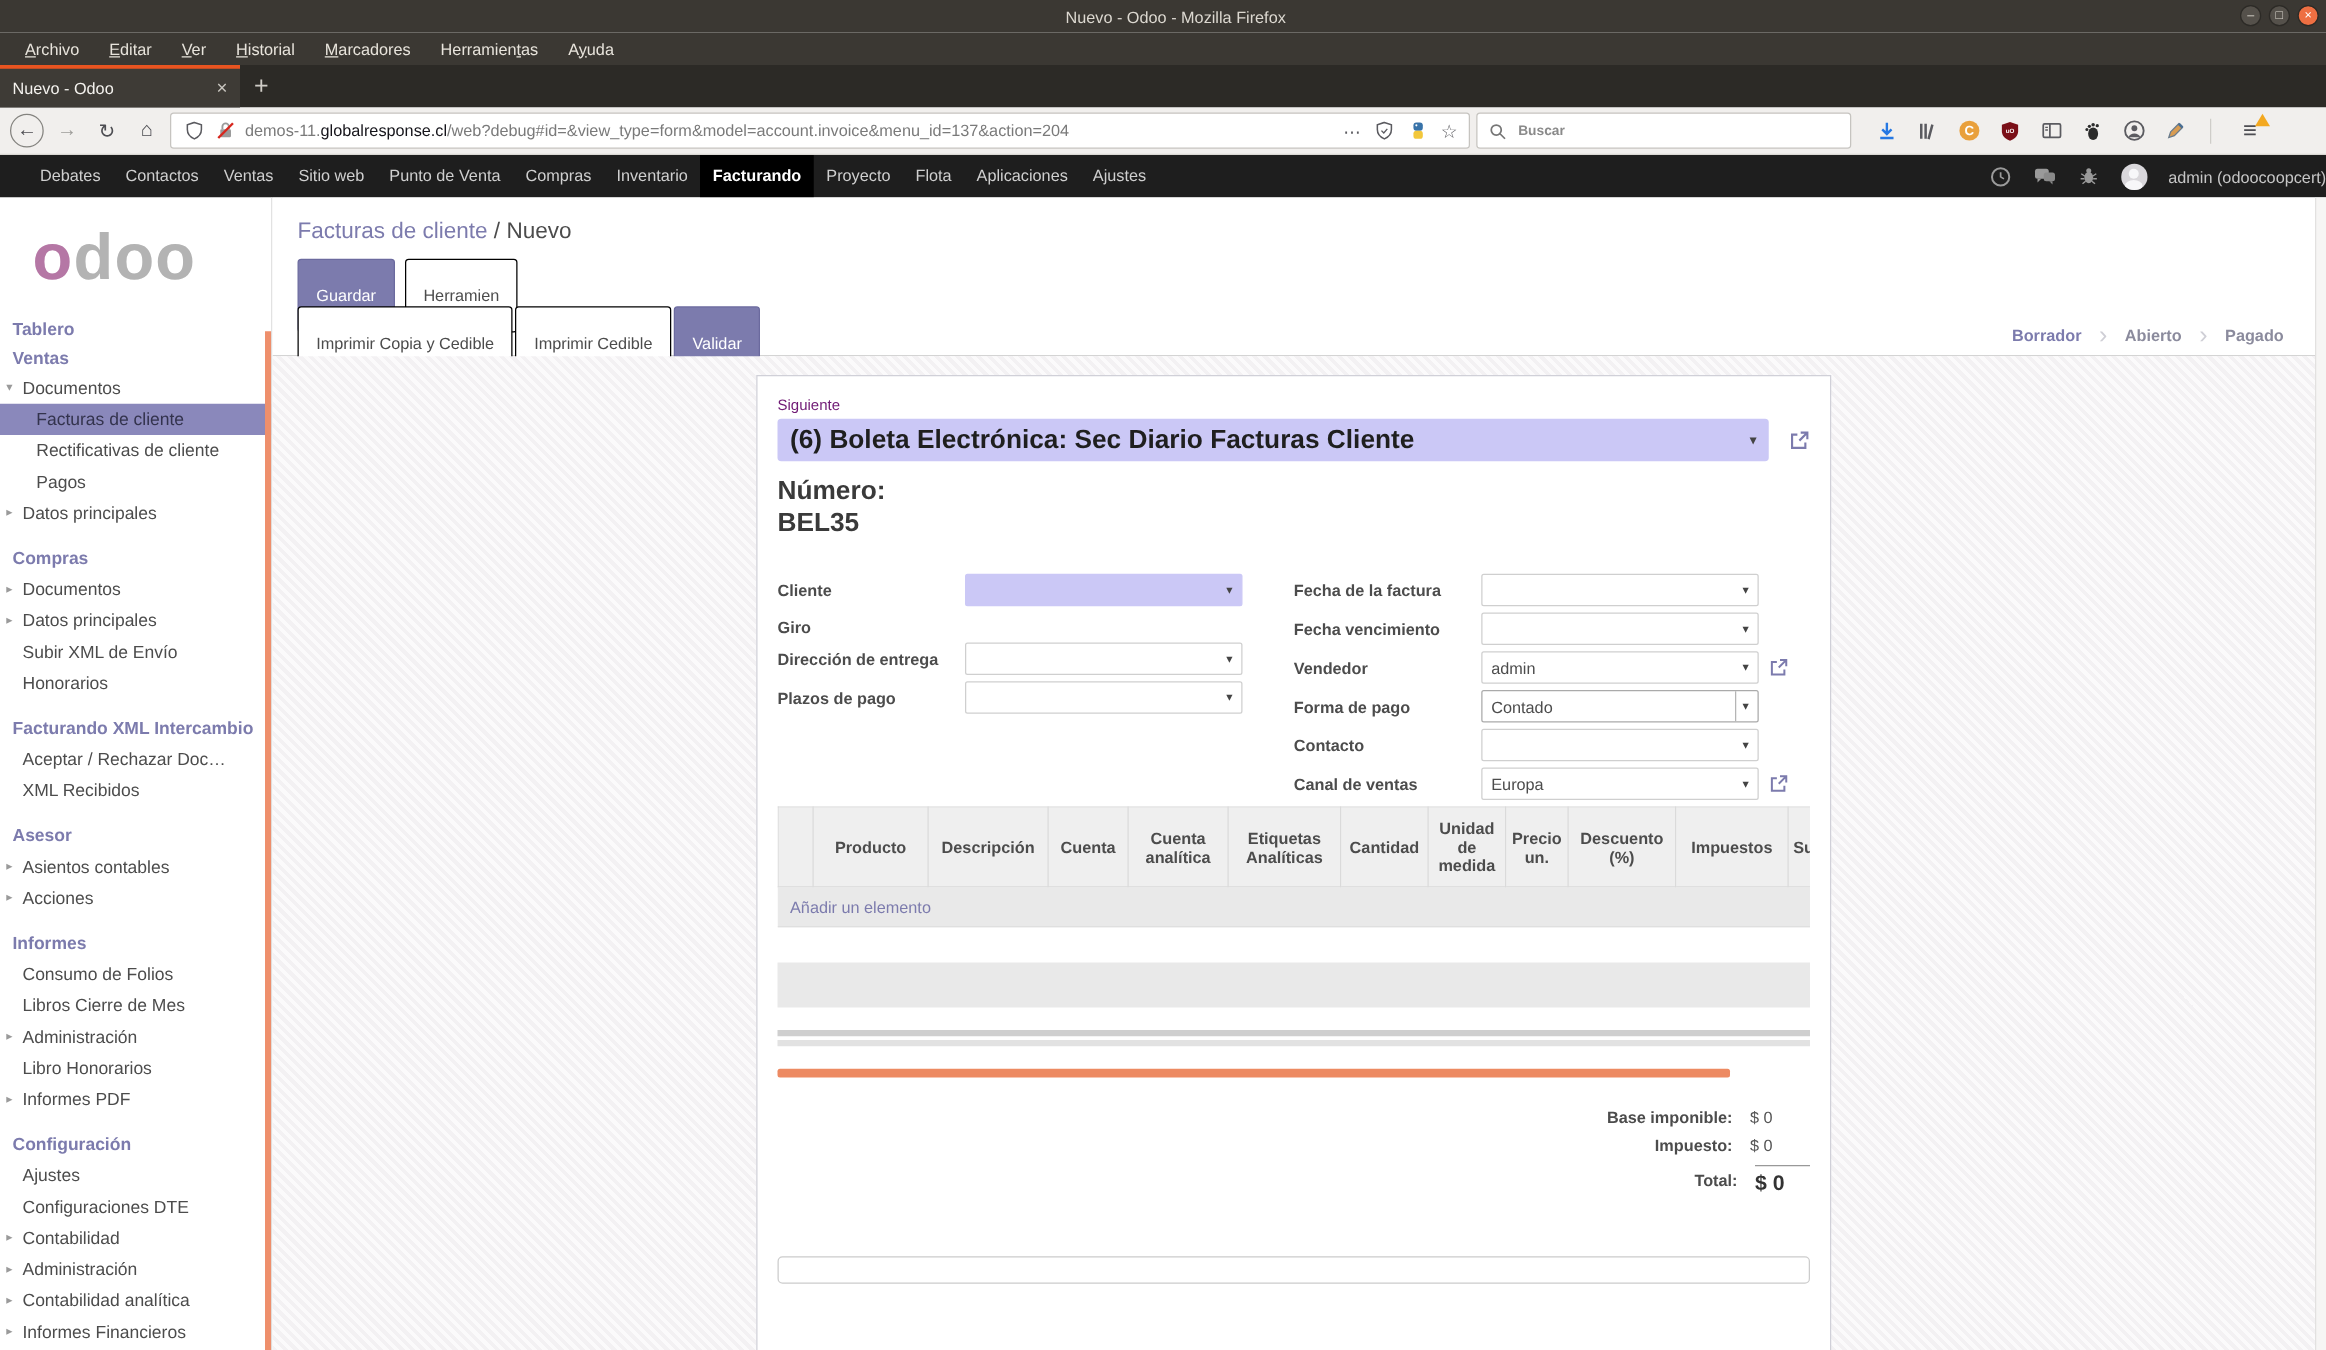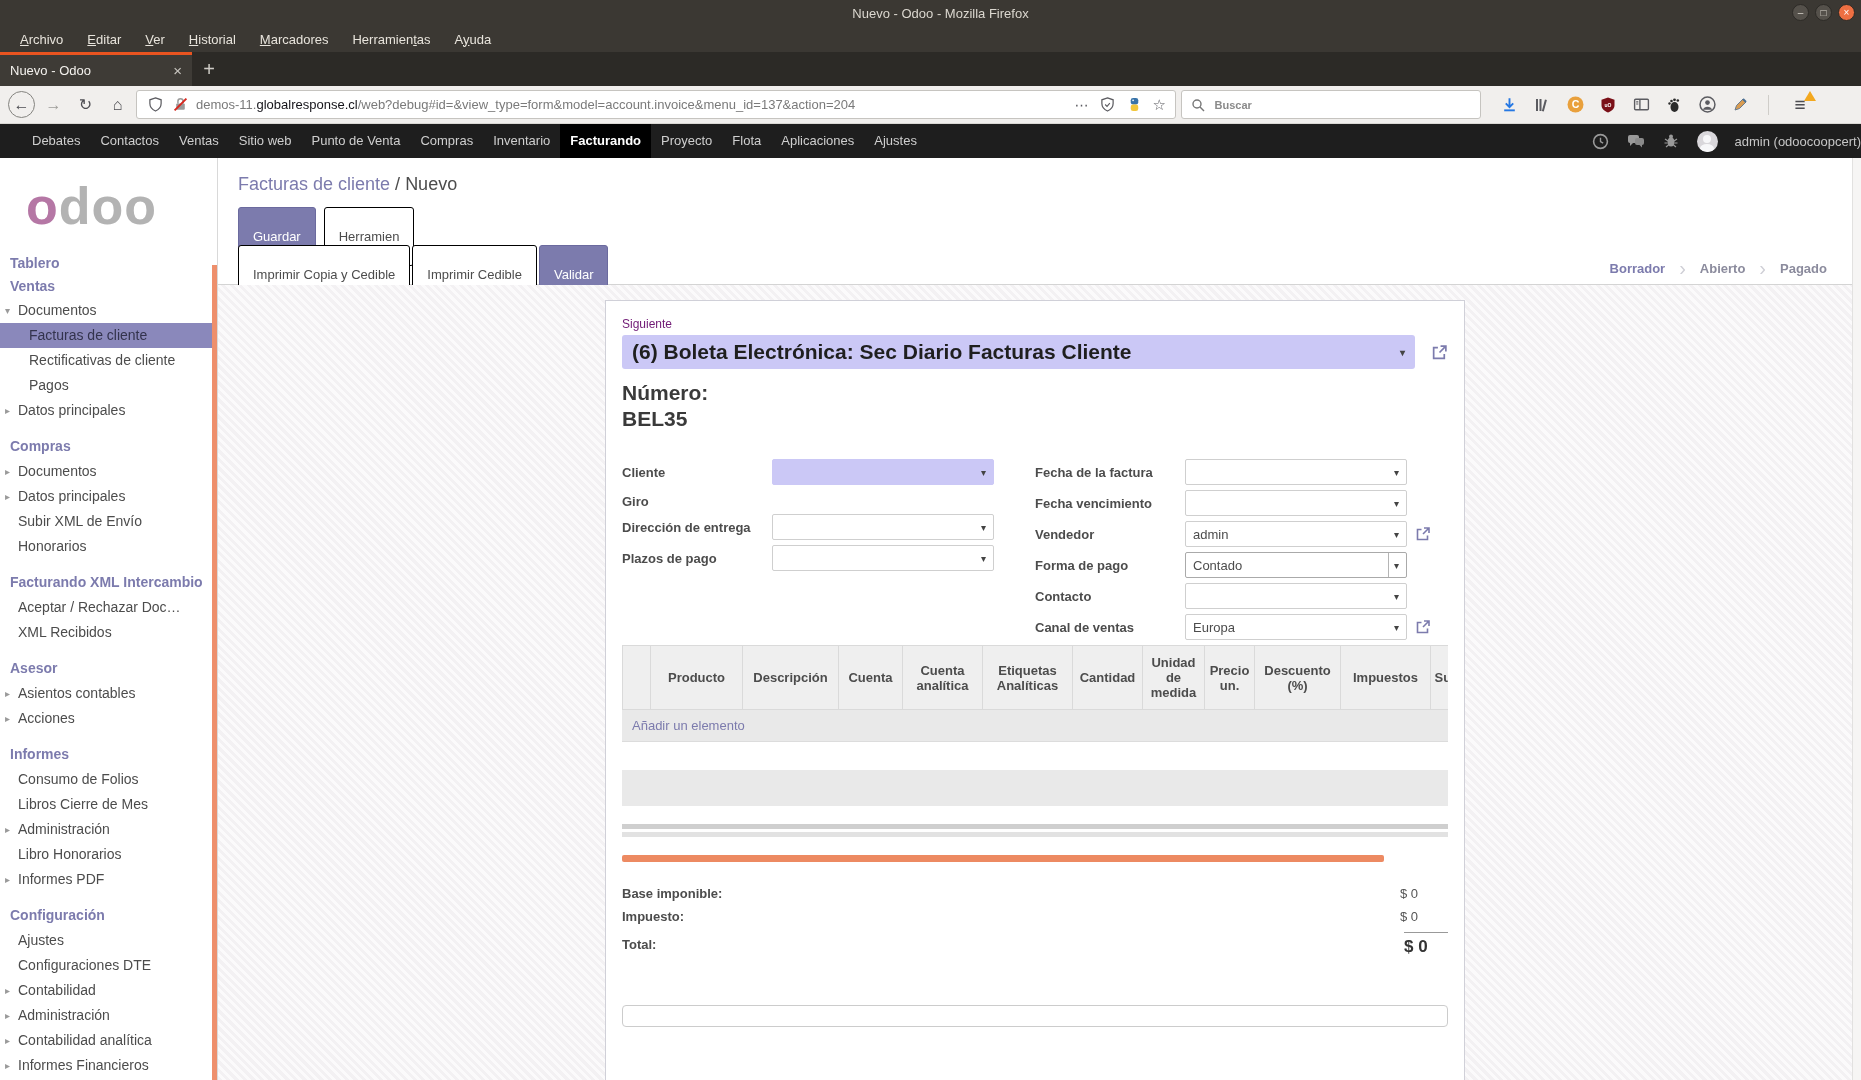"Base imponible:" .trow { gap: 31px -> none; justify-content: space-between -> flex-end }
